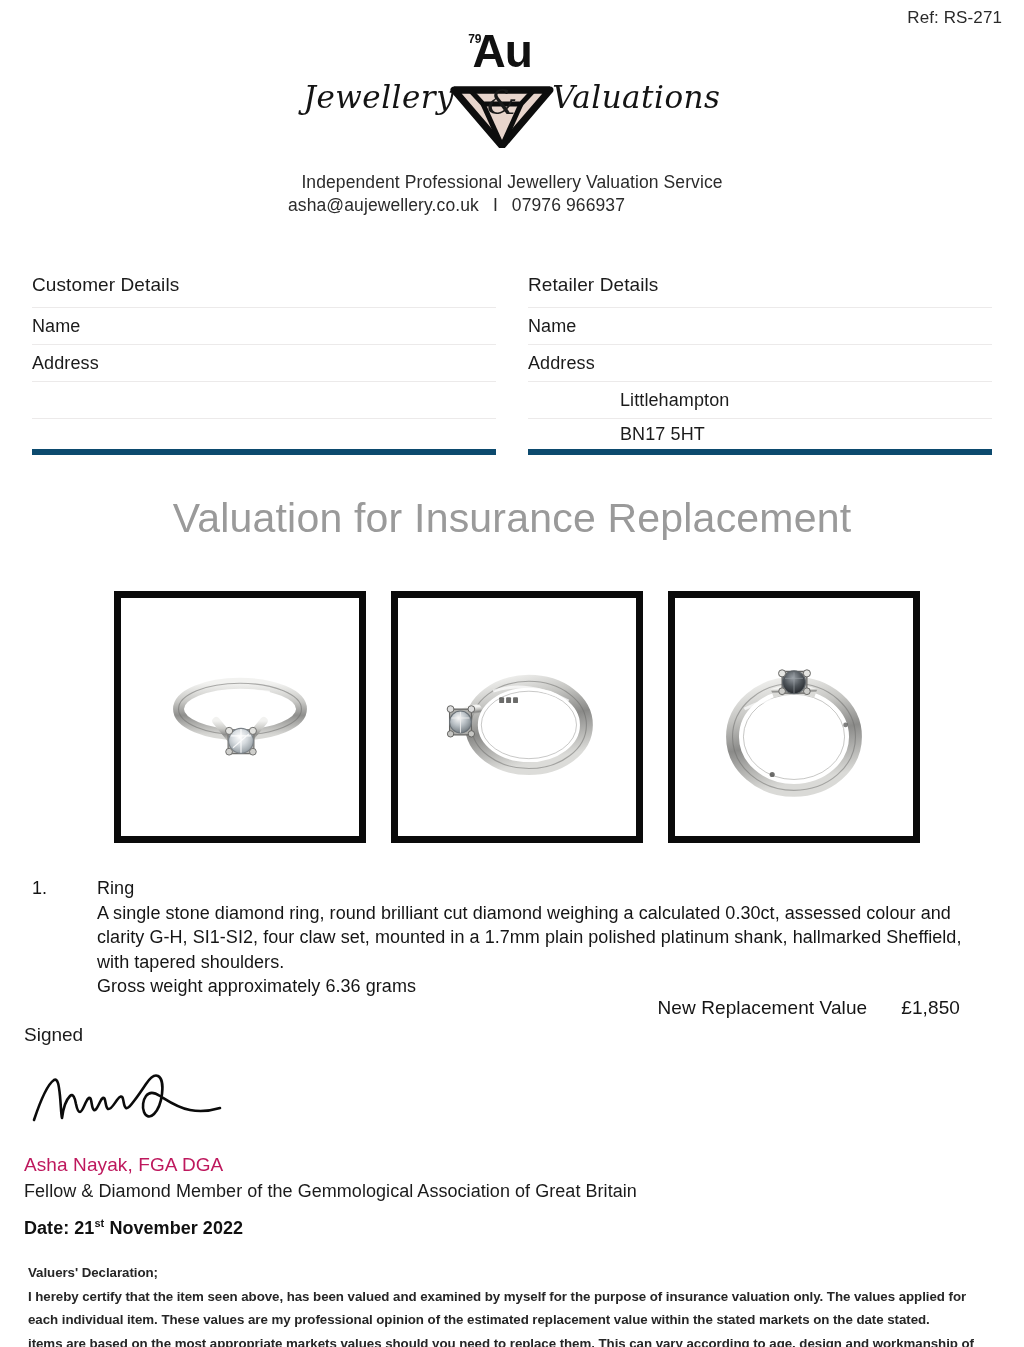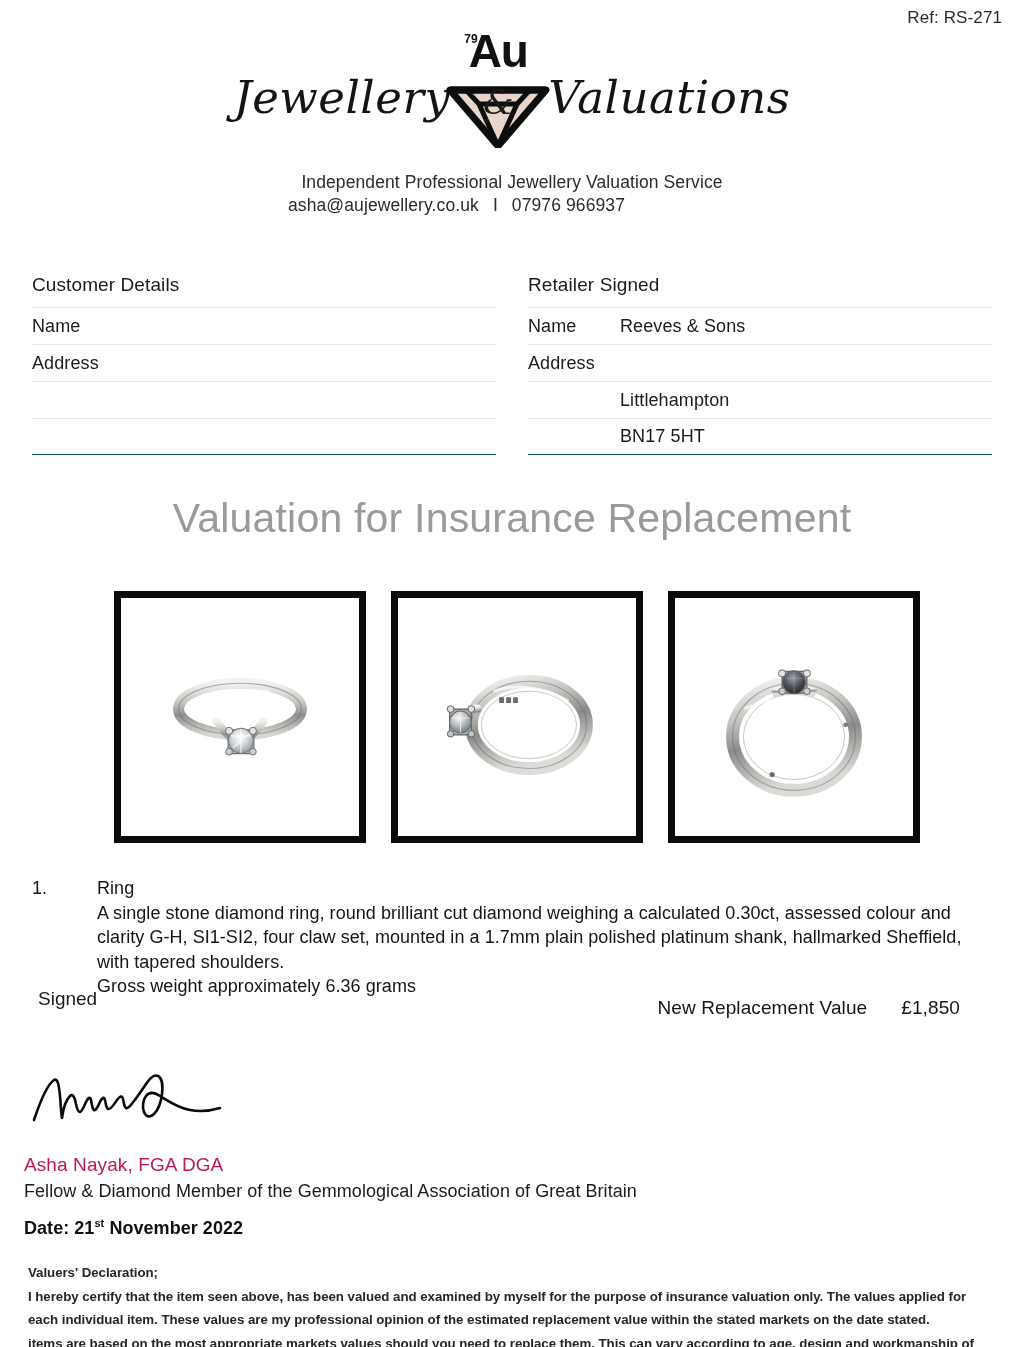"Jewellery" .logo-word { font-size: 45px -> 31px }
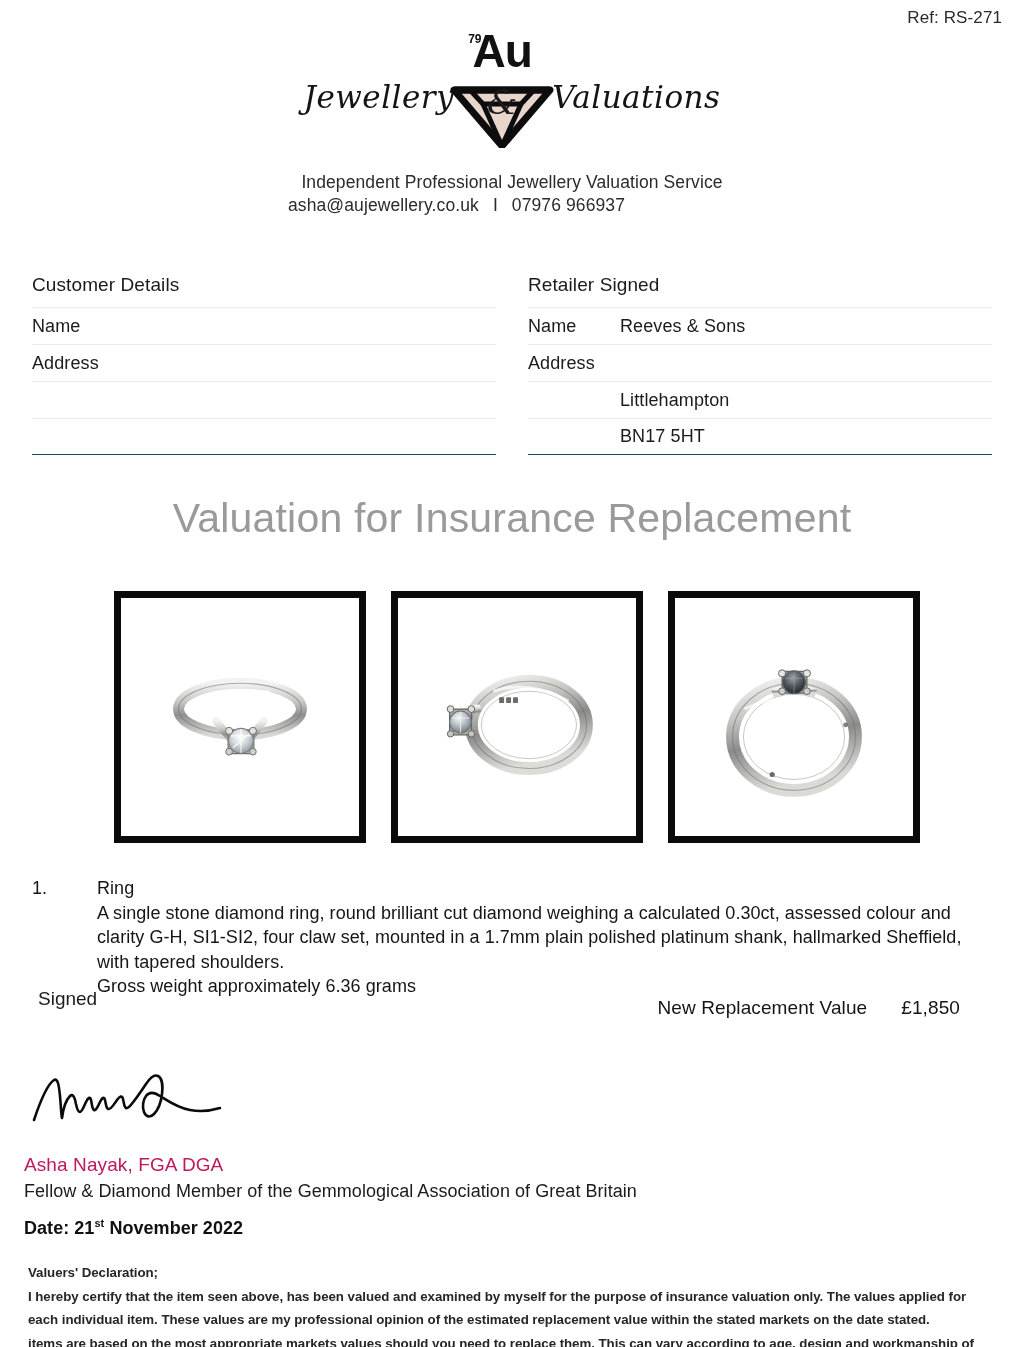"Retailer Signed" div.det-title { text: Signed -> Details }
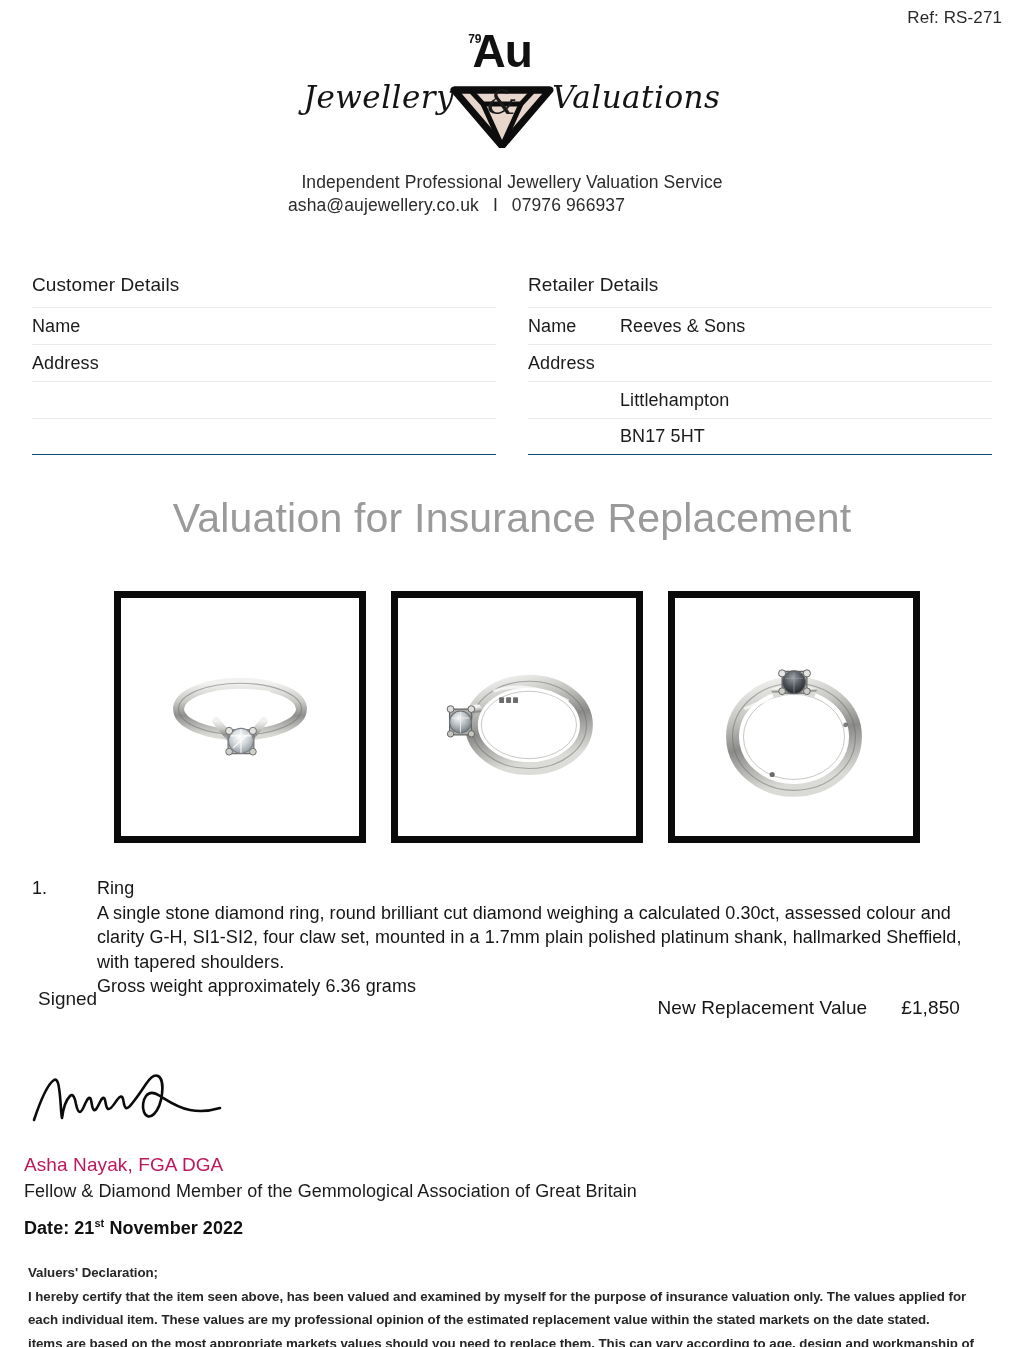"Reeves & Sons" div.det-value { html: <div>Reeves &amp; Sons</div> -> none }
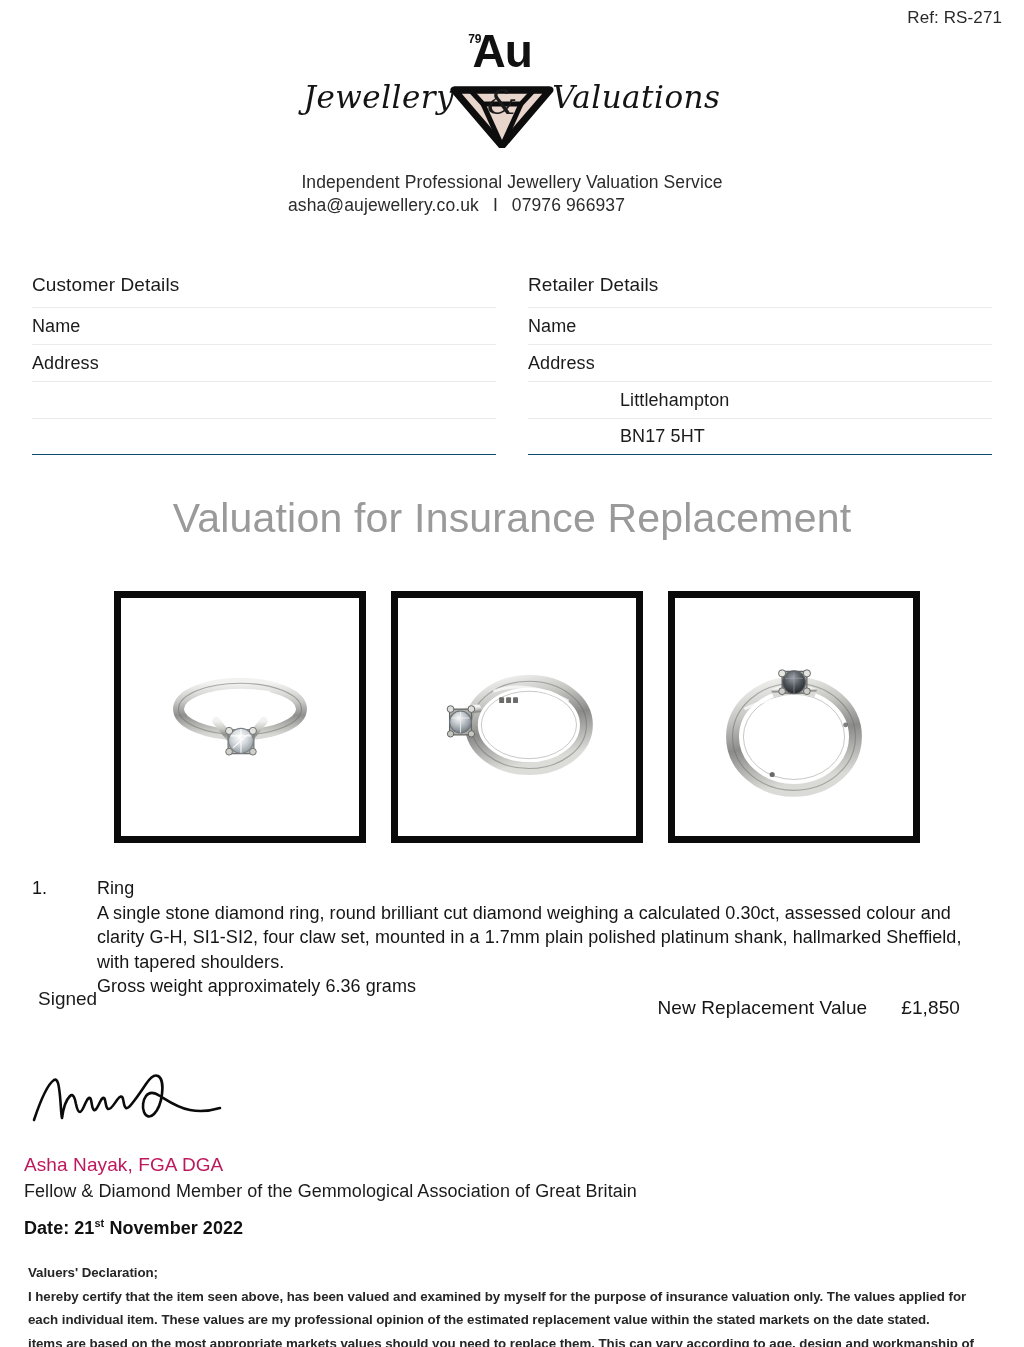"BN17 5HT" .det-row:last-child { border-bottom: 1px solid #0c4a6e -> 6px solid #0c4a6e }
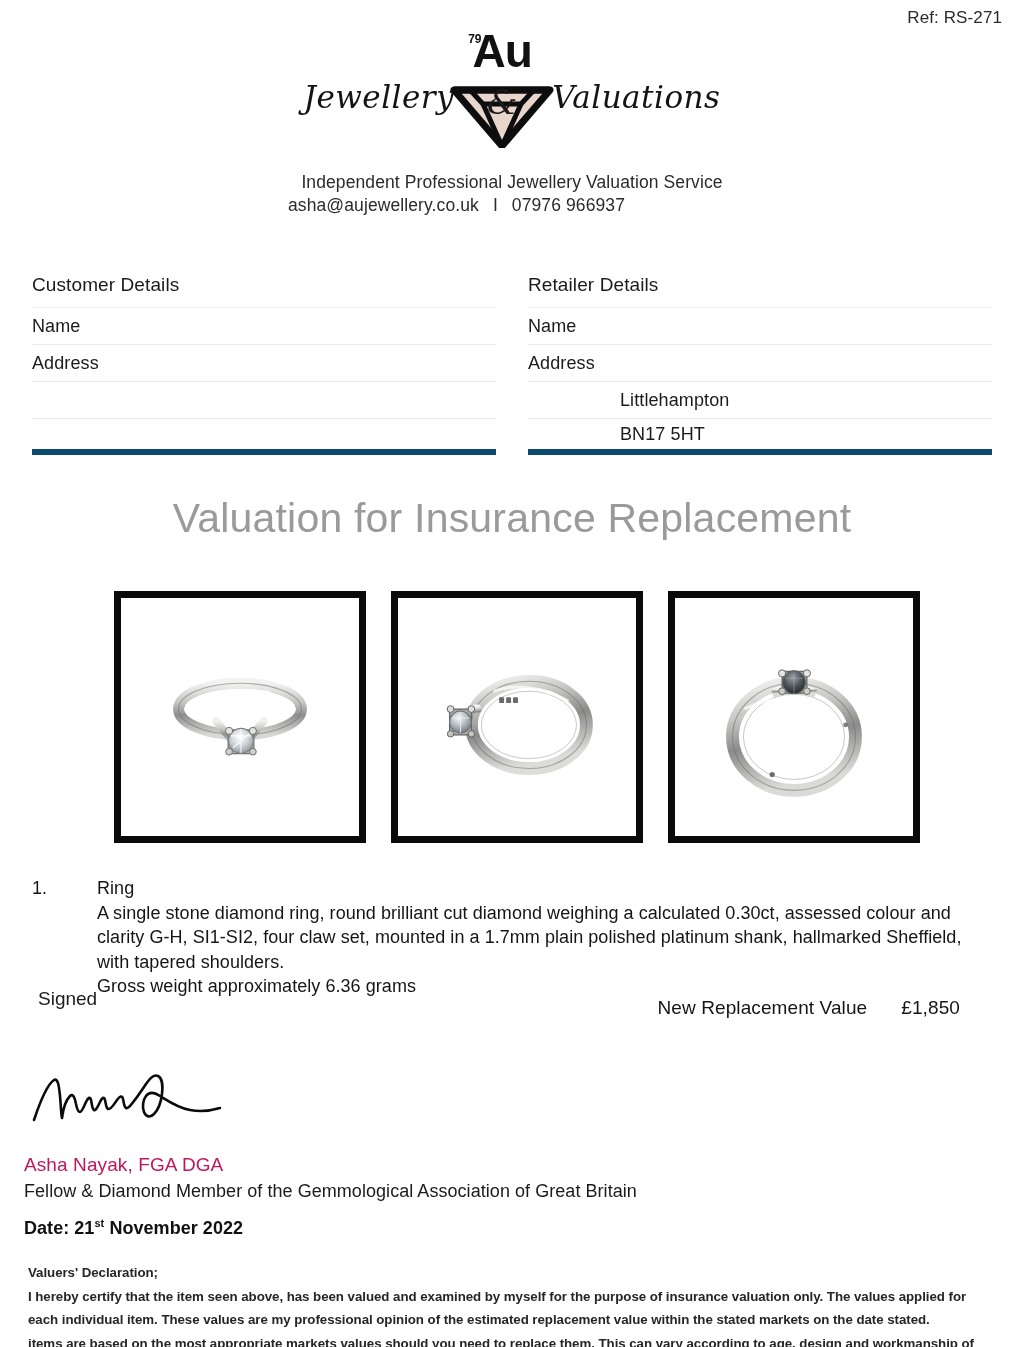"Signed" .signed-label { margin-left: 14px -> none; top: 988px -> 1024px }
